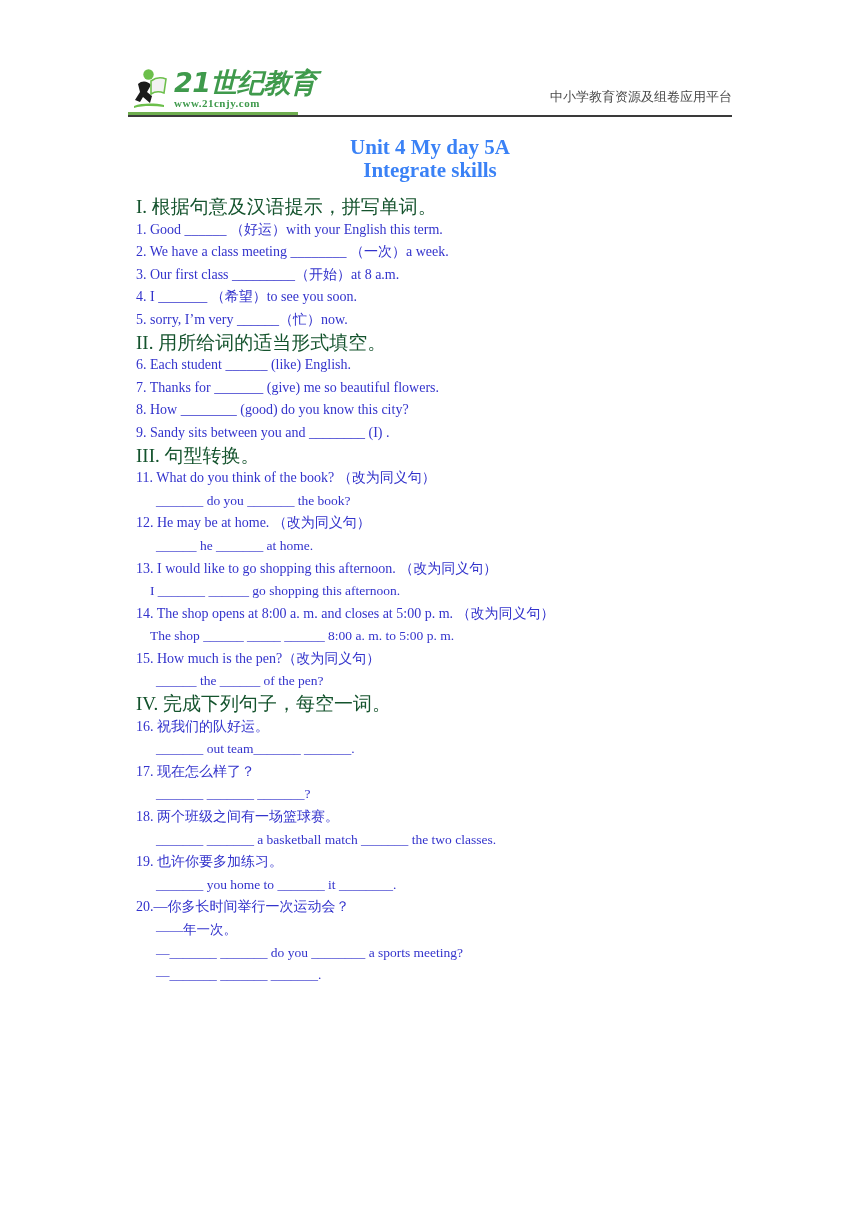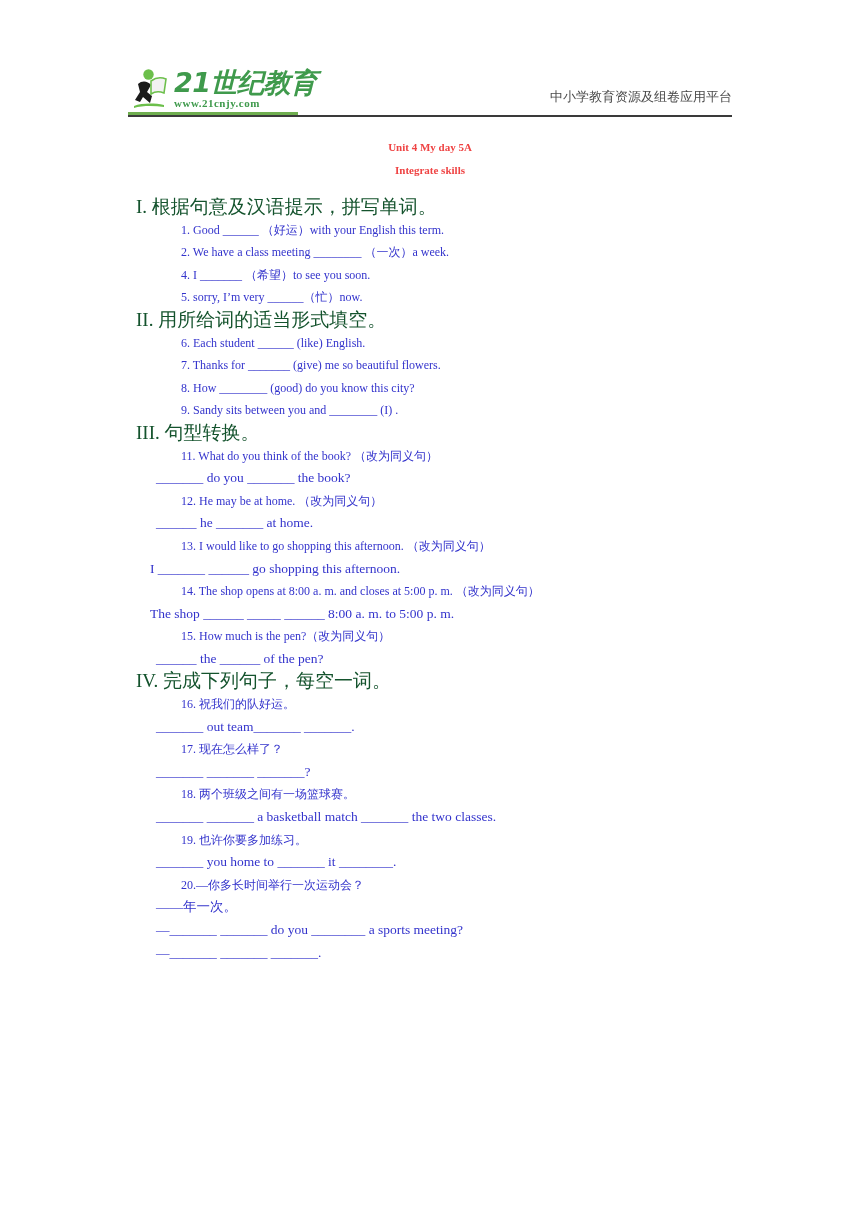"Unit 4 My day 5A" .title-line { color: #ef4444 -> #3b82f6; font-size: 11px -> 21px }
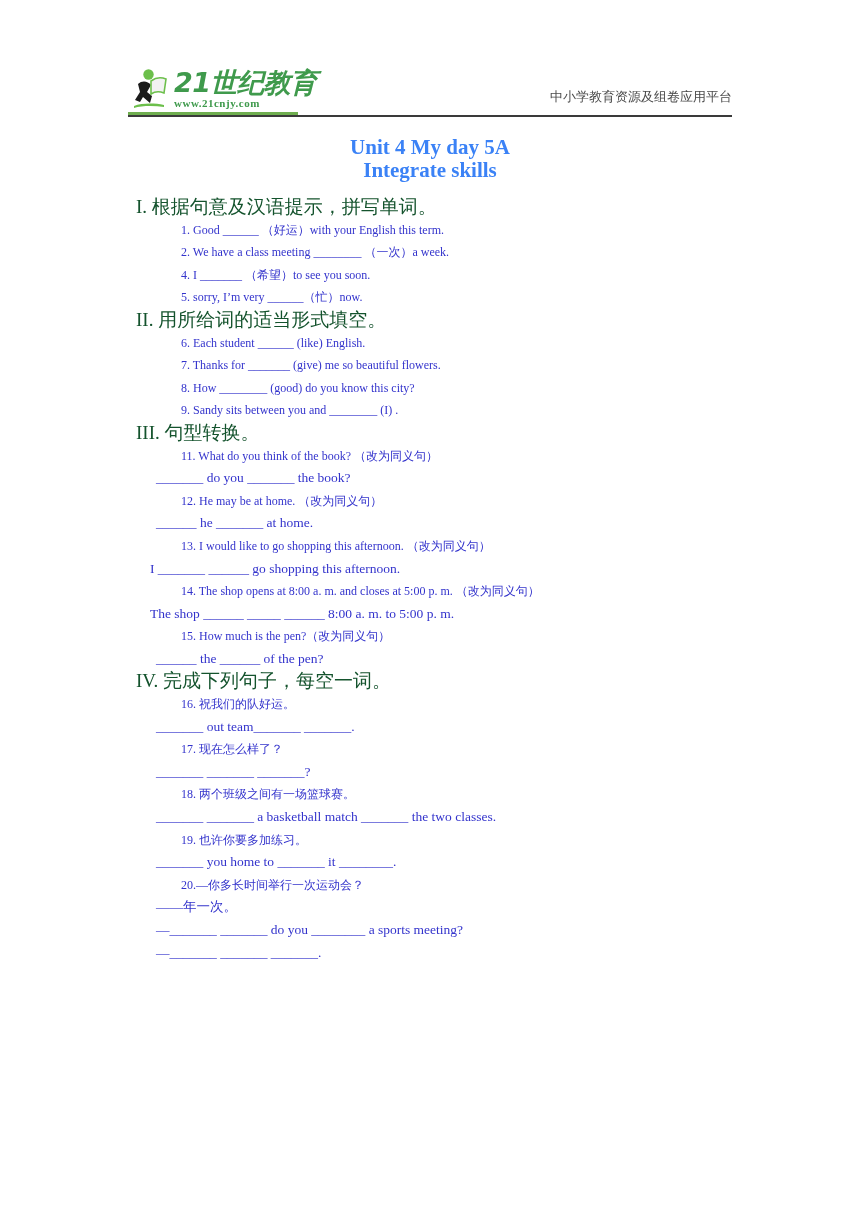"1. Good ______ （好运）with your" .q-line { font-size: 12px -> 14px; margin-left: 45px -> none }
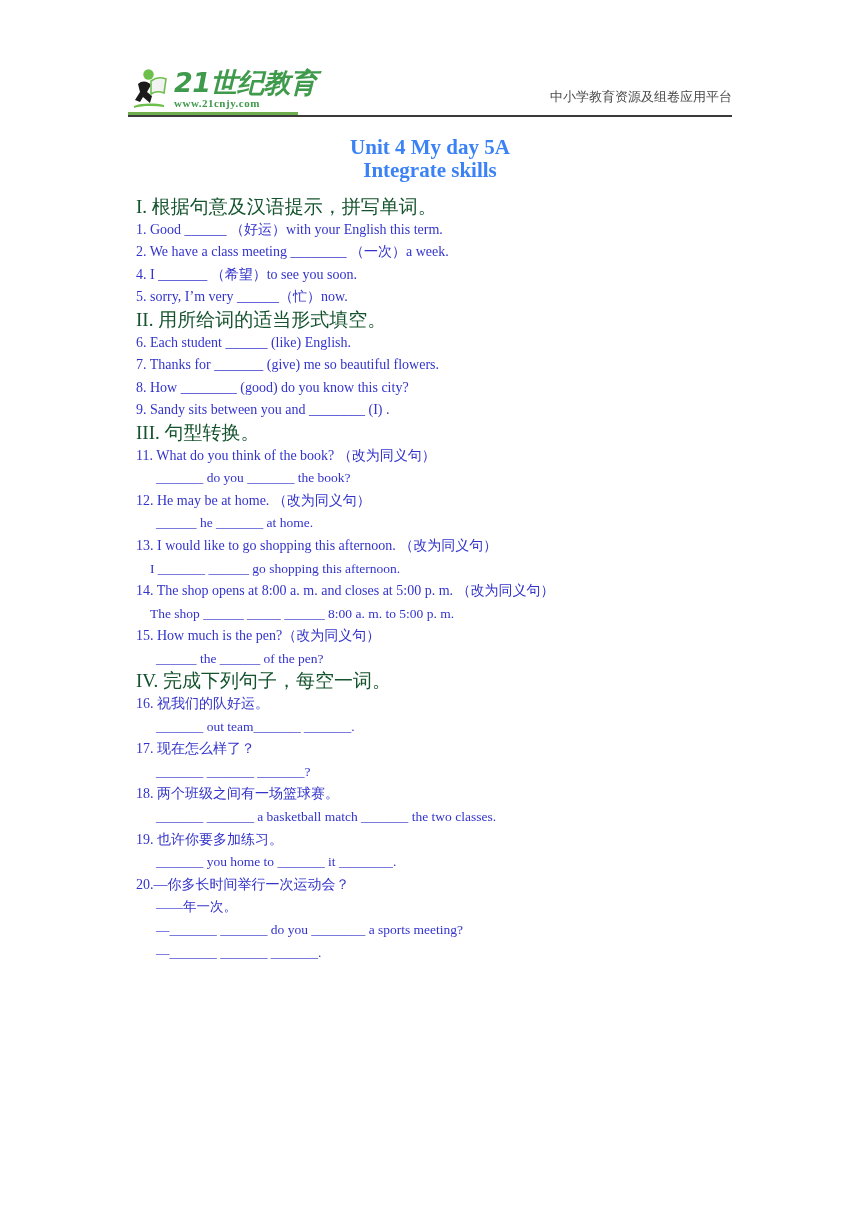"3. Our first class _________（开始）at" div.q-line { html: none -> <div>3. Our first class _________（开始）at 8 a.m.</div> }
